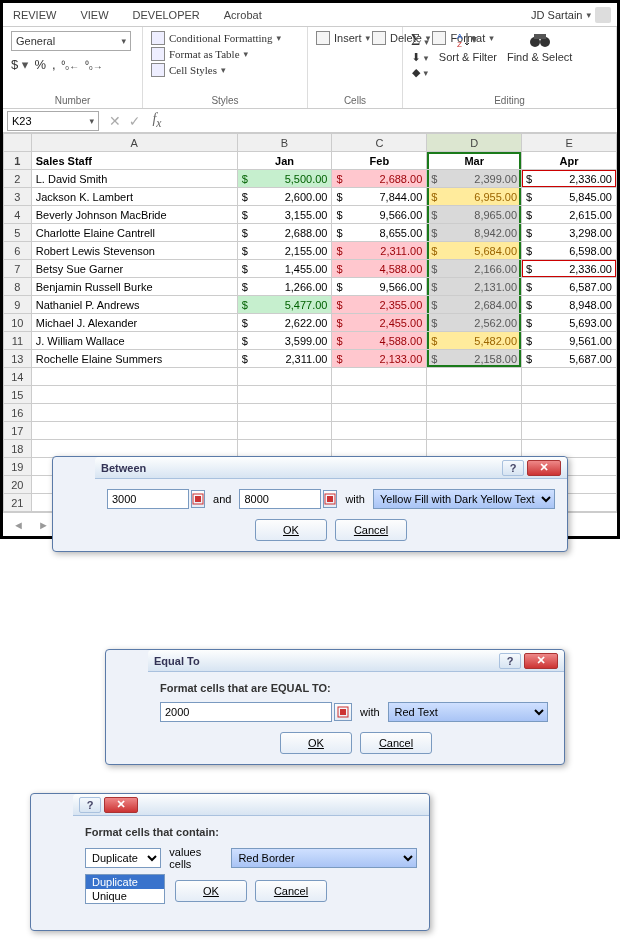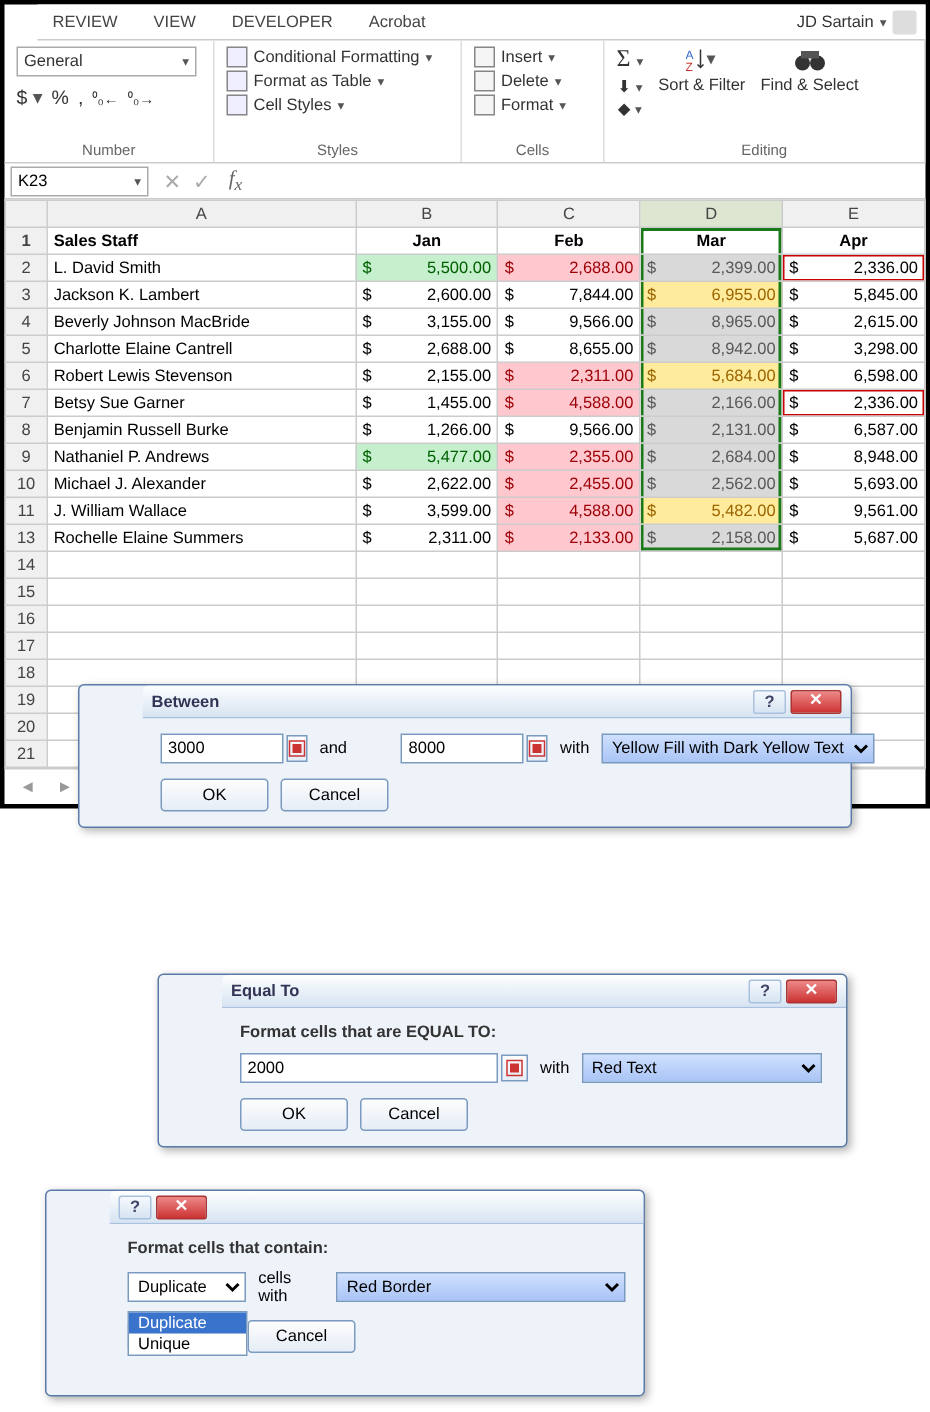"REVIEW" .titlebar { margin-left: 22px -> none }
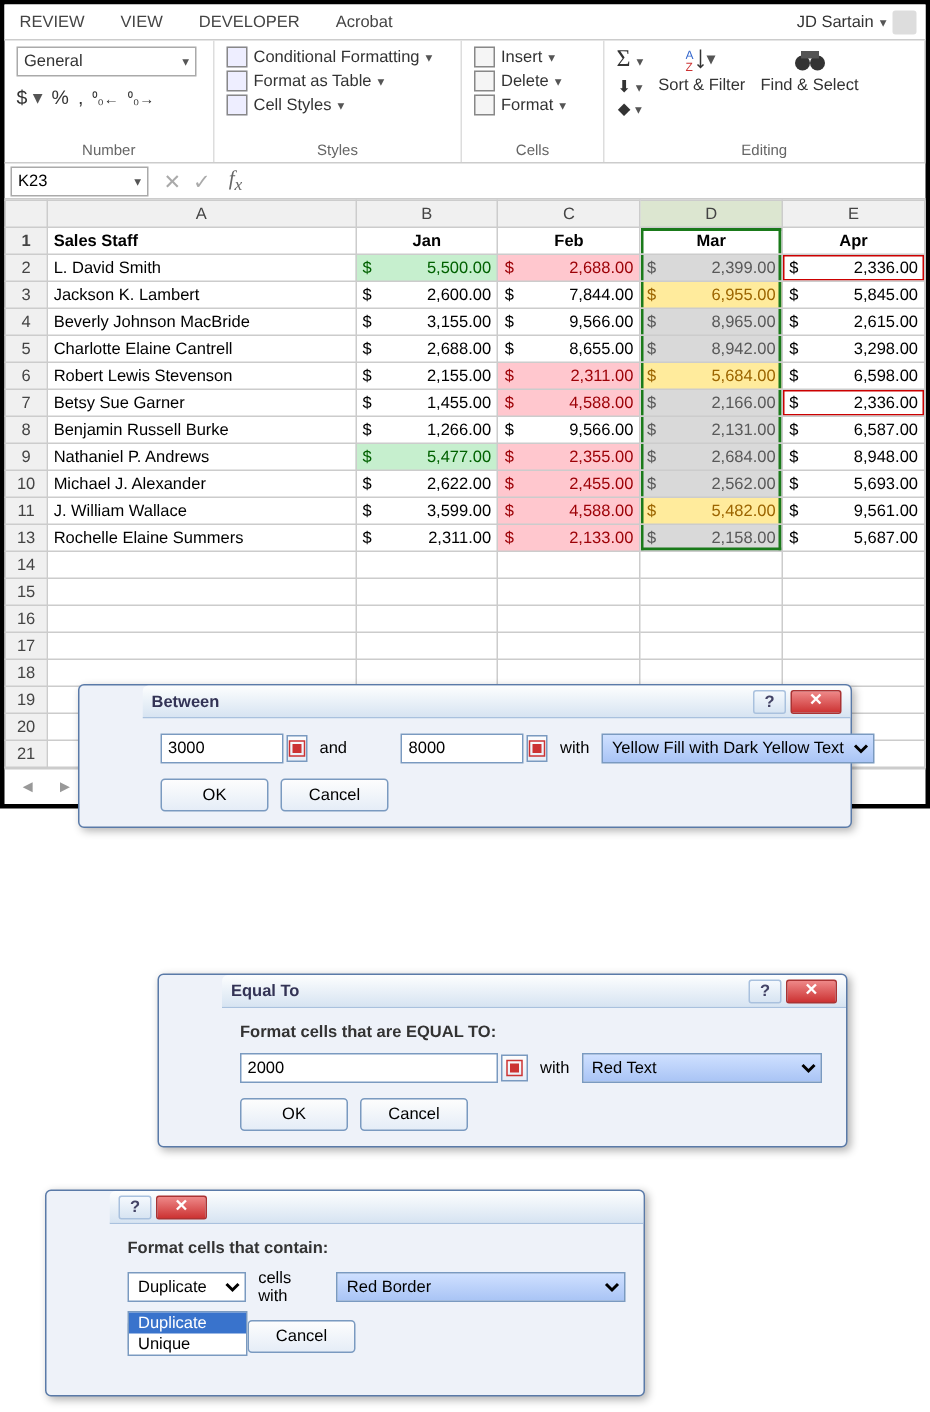"Conditional Formatting" .styles-list { font-family: none -> Liberation Serif, serif }
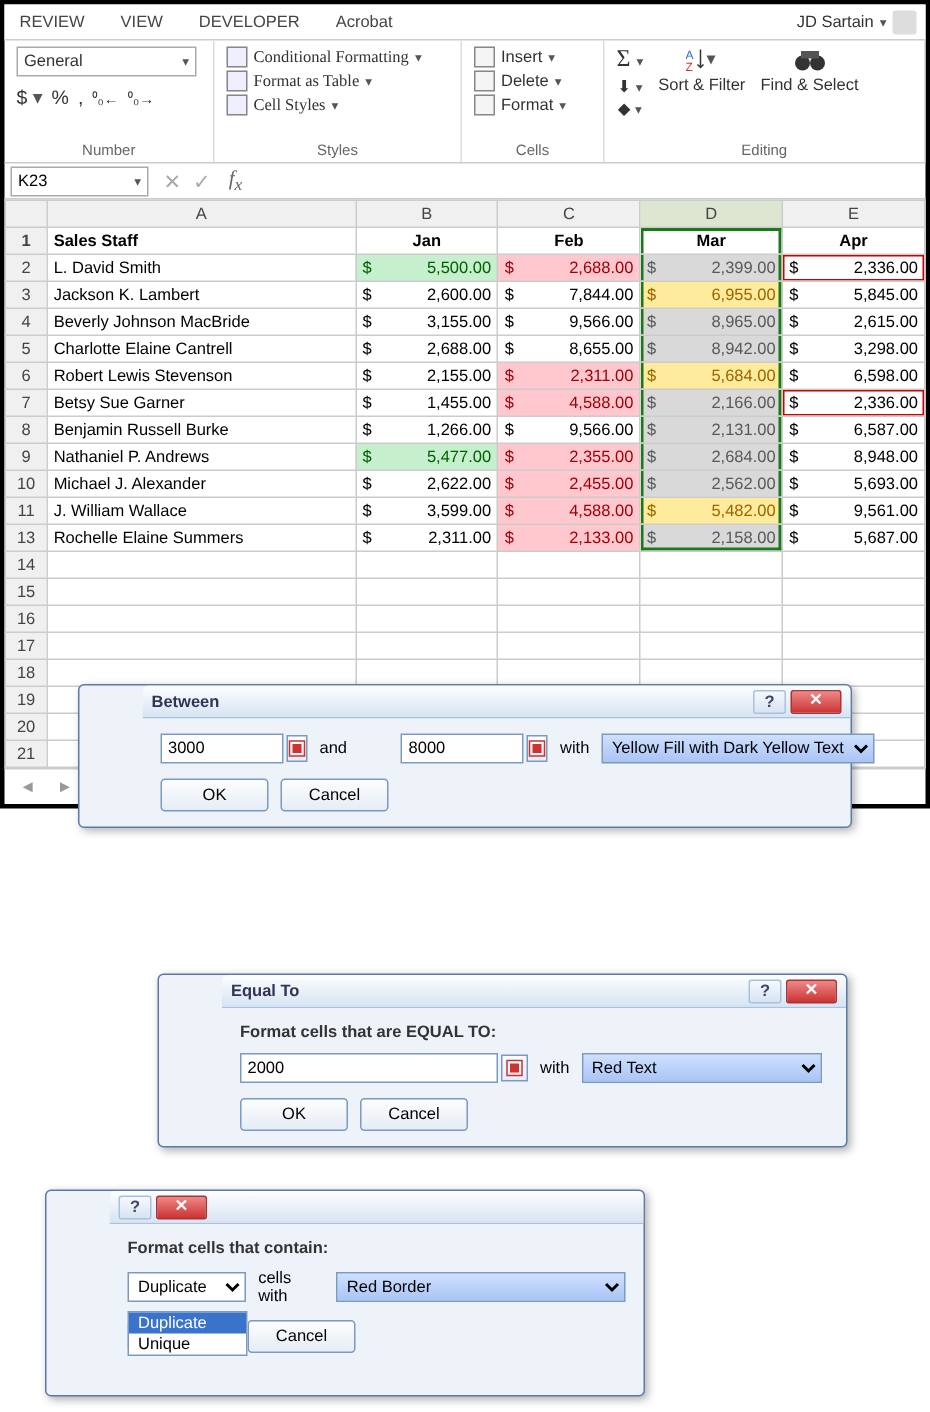"Insert" .cells-list { flex-direction: column -> row }
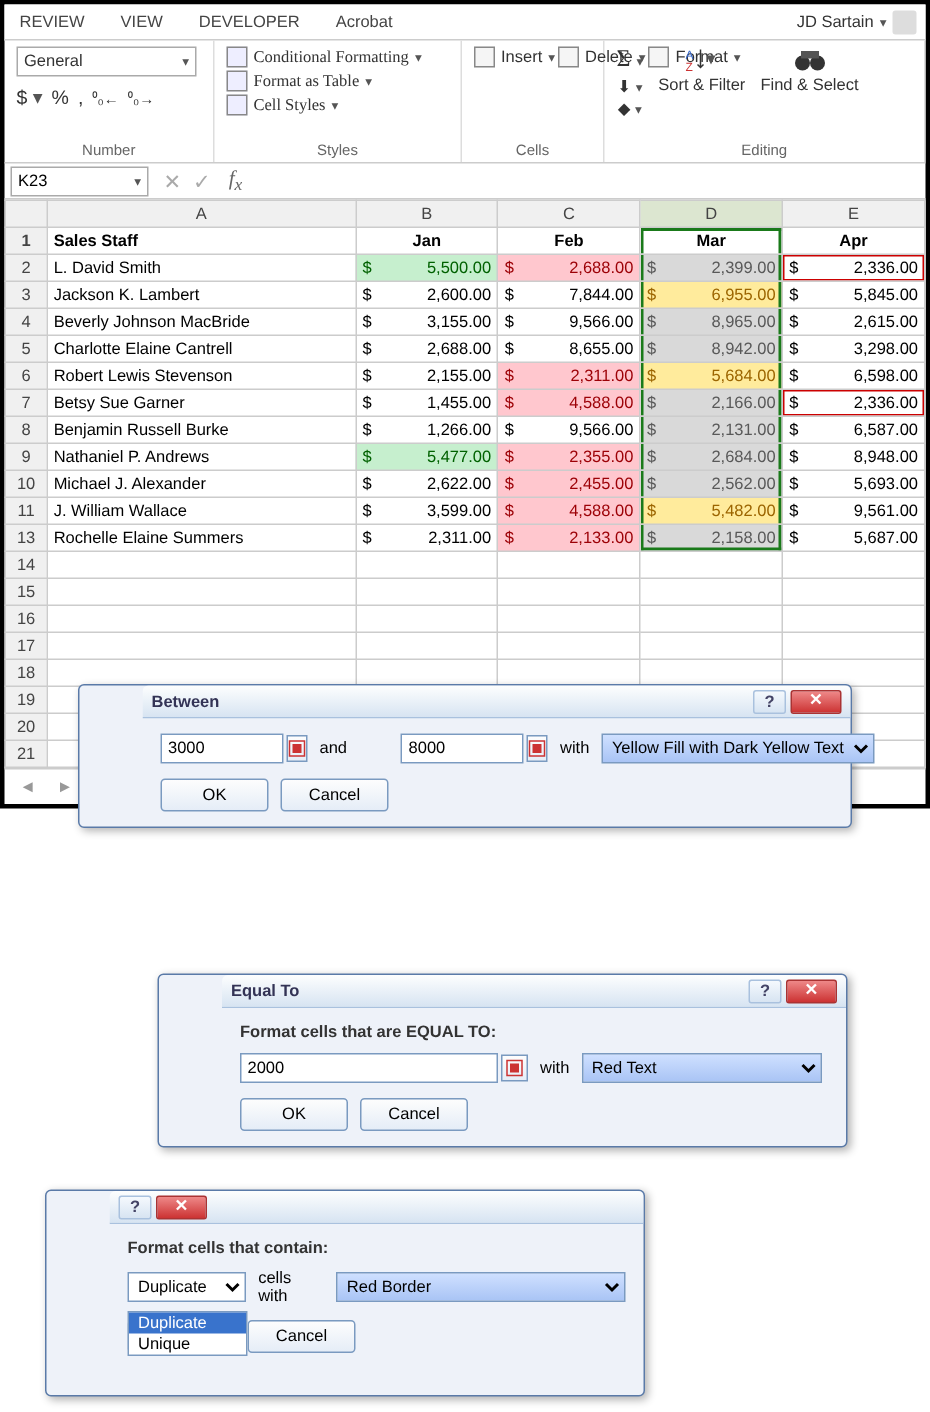"8000" input.txt { margin-left: 28px -> none }
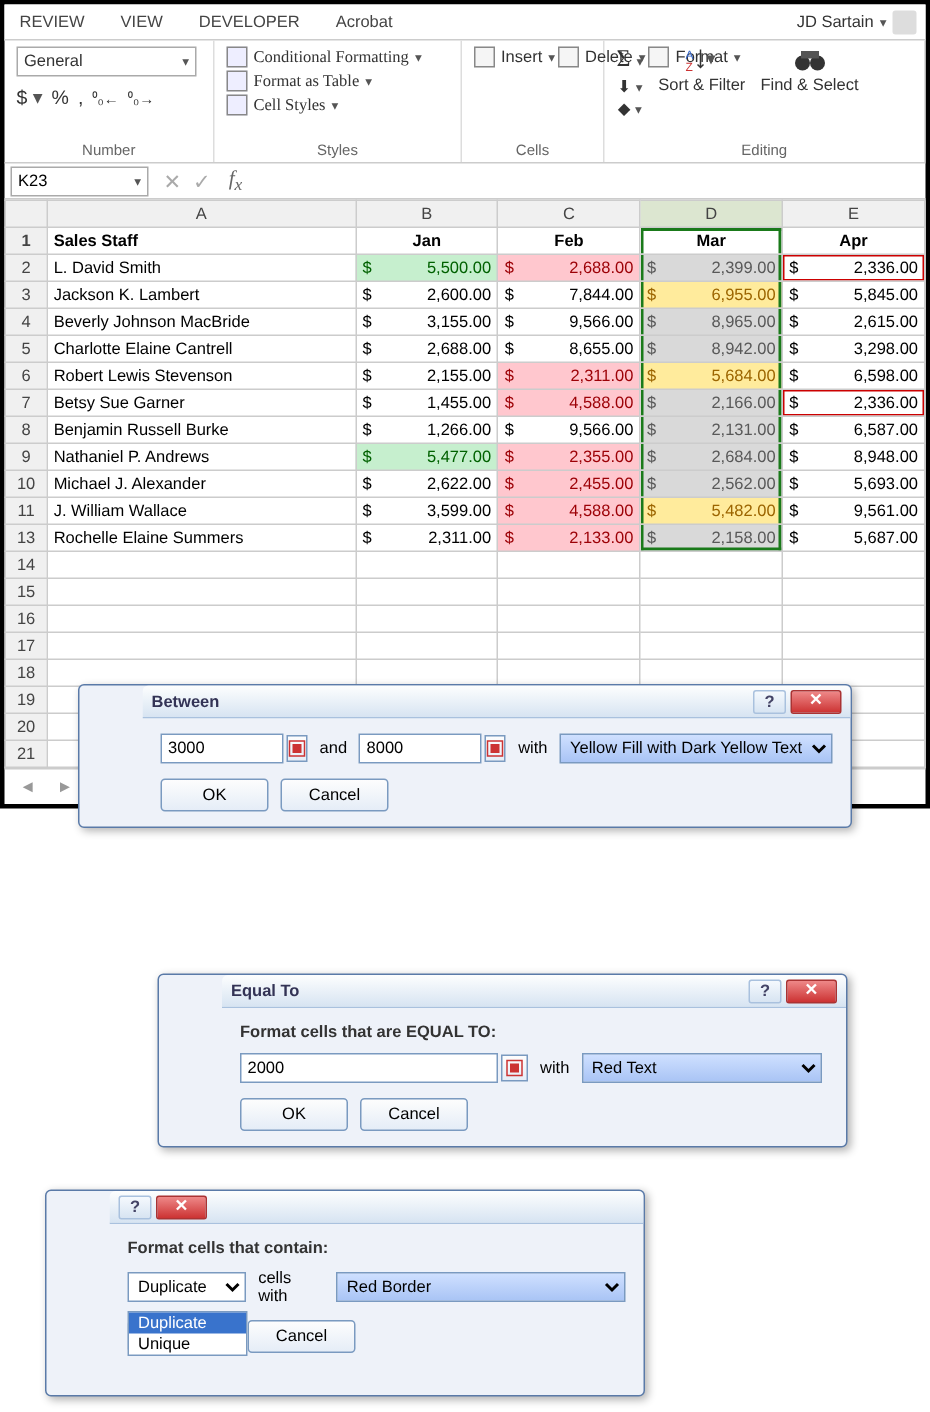"OK" .dialog .btns { justify-content: flex-start -> center; text-decoration: none -> underline }
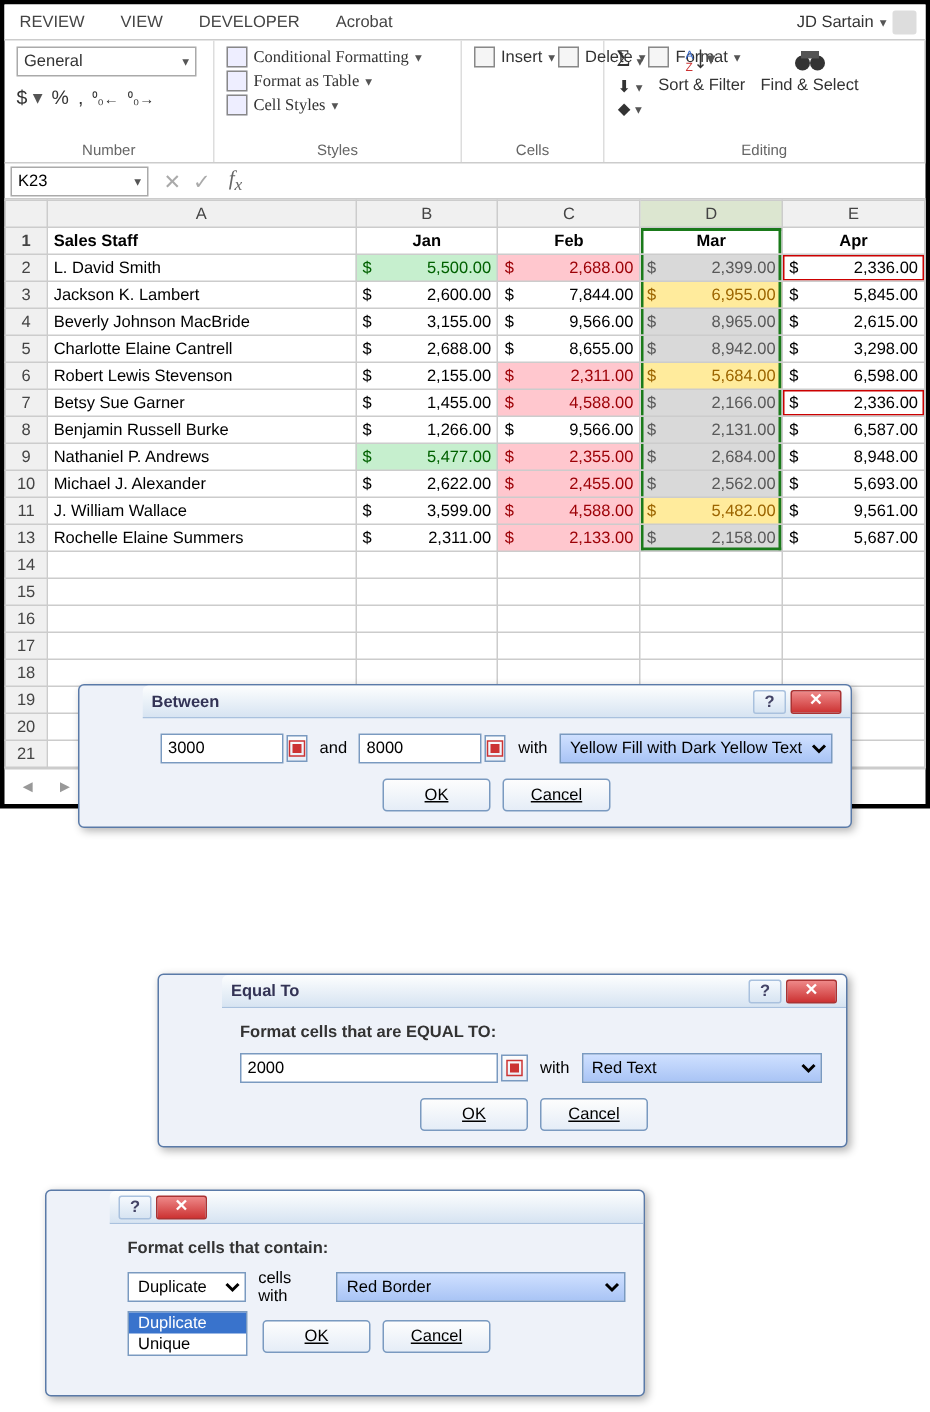"cells with" span { text: cells with -> values cells }
